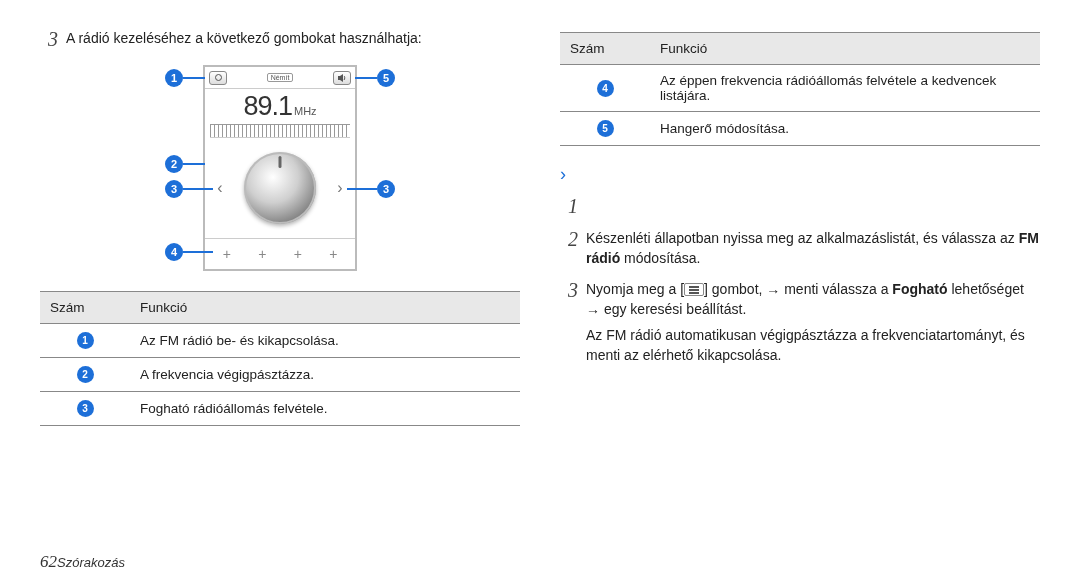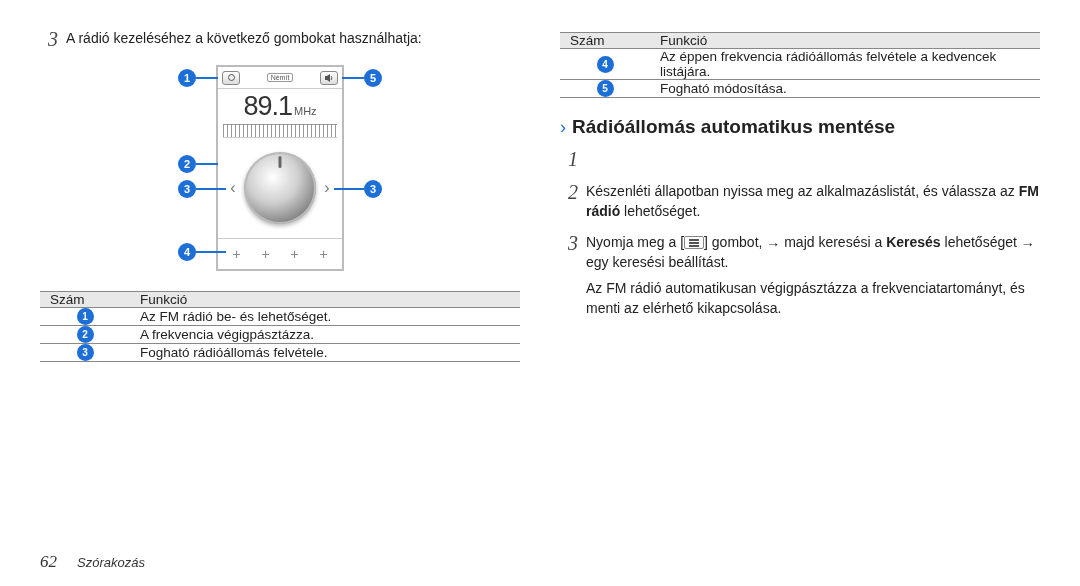"Szám" th, td { padding: 0 10px -> 8px 10px }
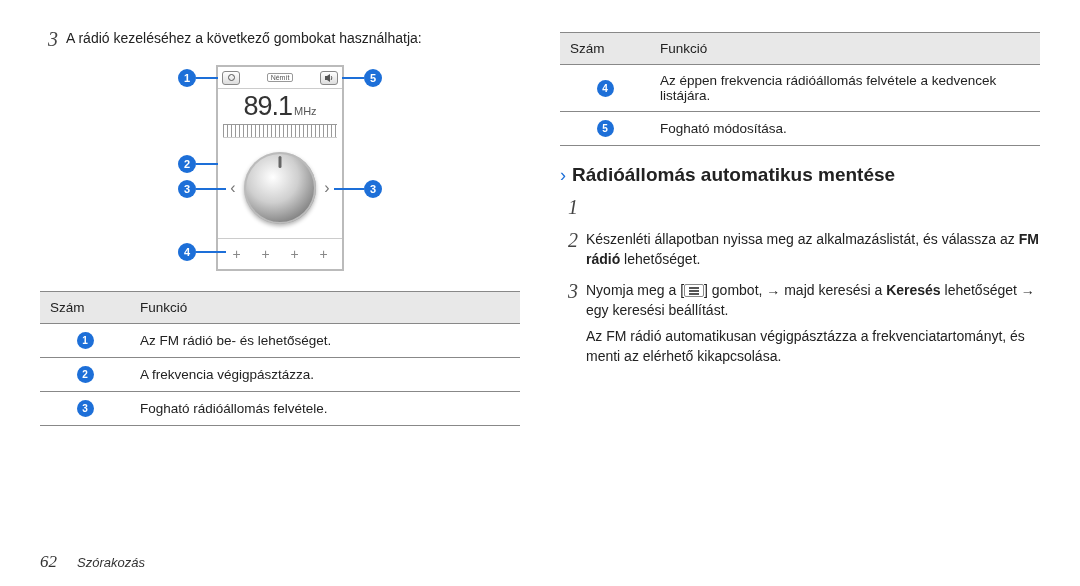"89.1 MHz" .radio-box { width: 128px -> 154px }
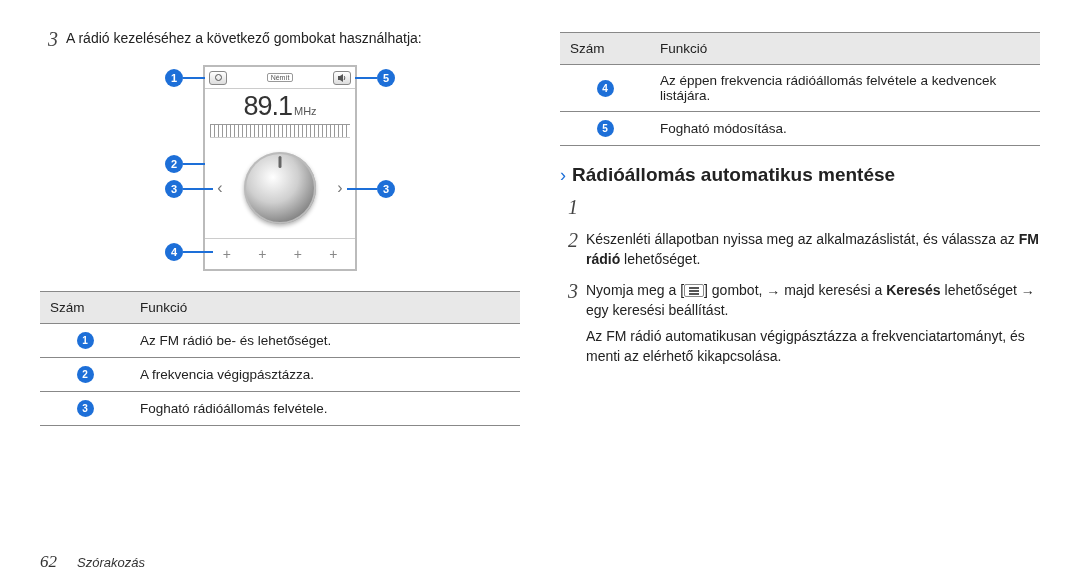"Fogható módosítása." td { text: Fogható -> Hangerő }
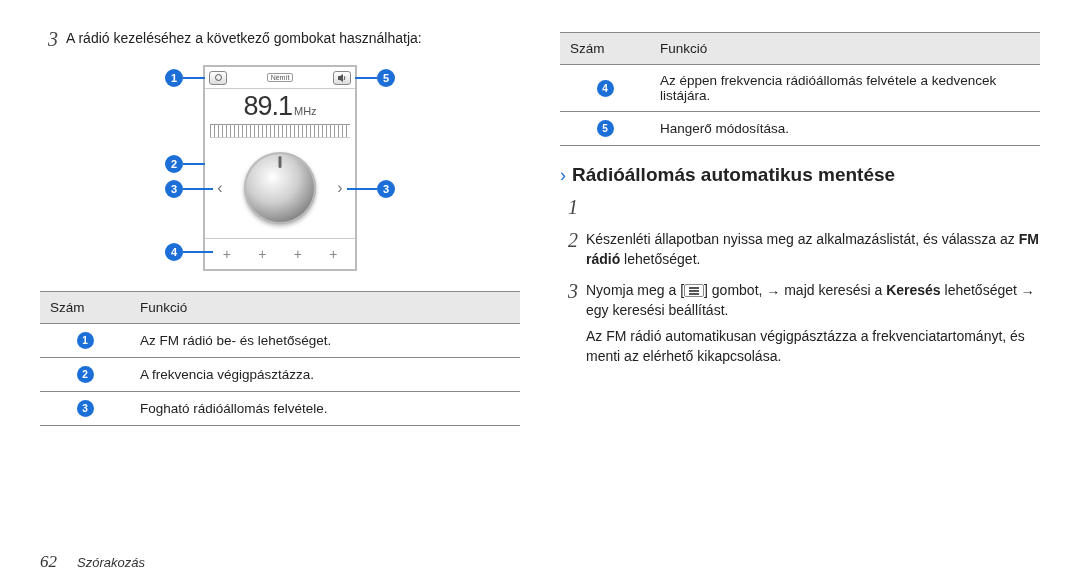"Rádióállomás automatikus mentése" h3 { html: <h3>Rádióállomás automatikus mentése</h3> -> none }
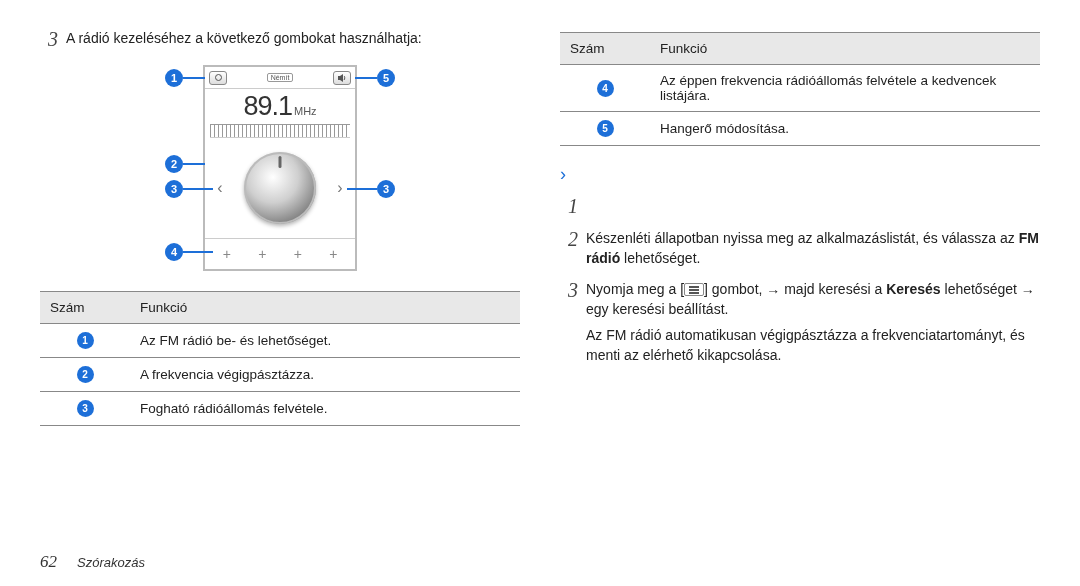"lehetőséget." span { text: lehetőséget -> módosítása }
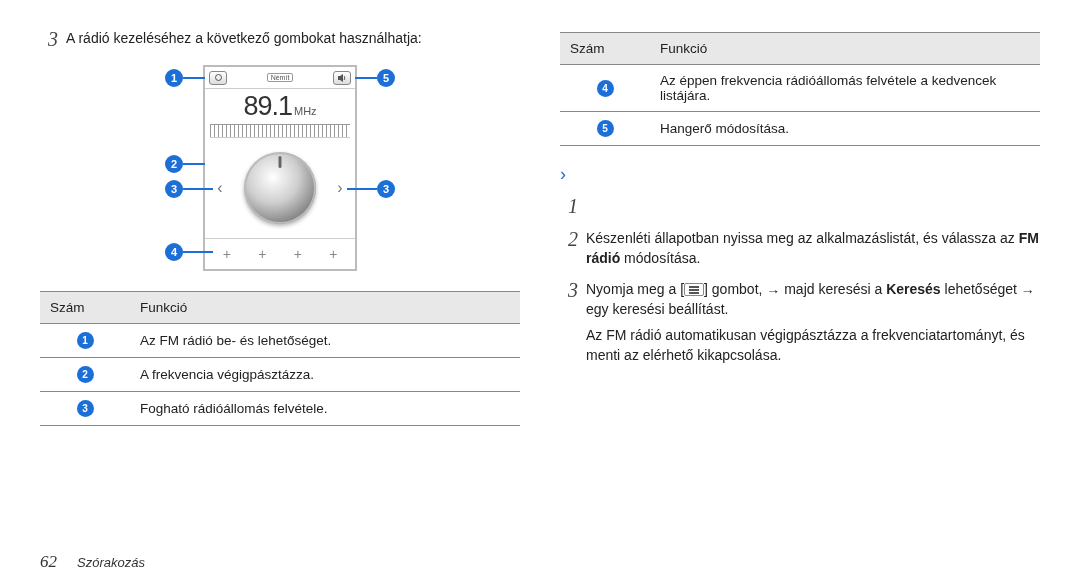"] gombot, → majd keresési" span { text: majd keresési -> menti válassza }
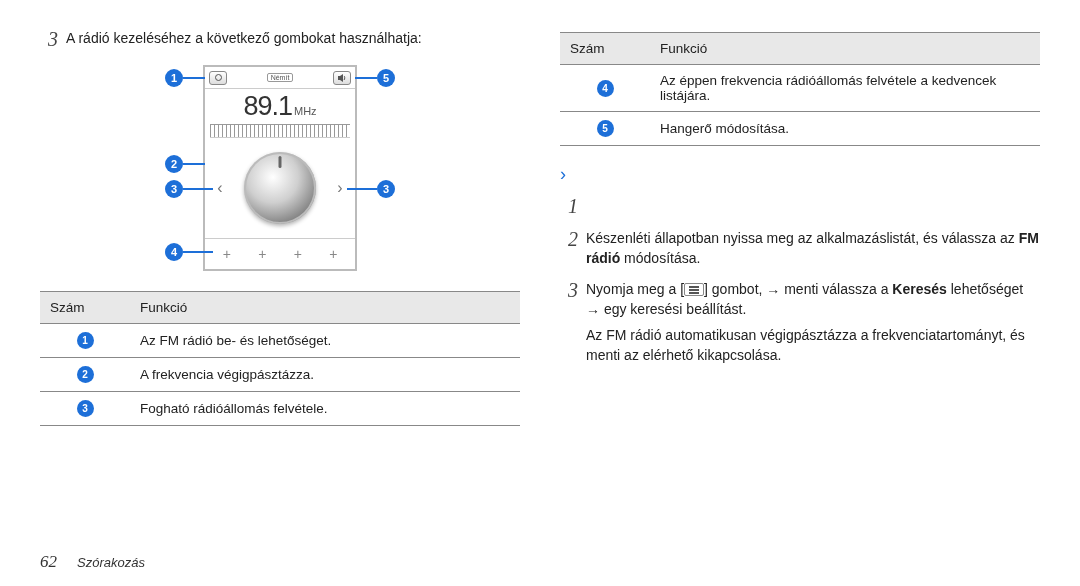"Keresés" b { text: Keresés -> Fogható }
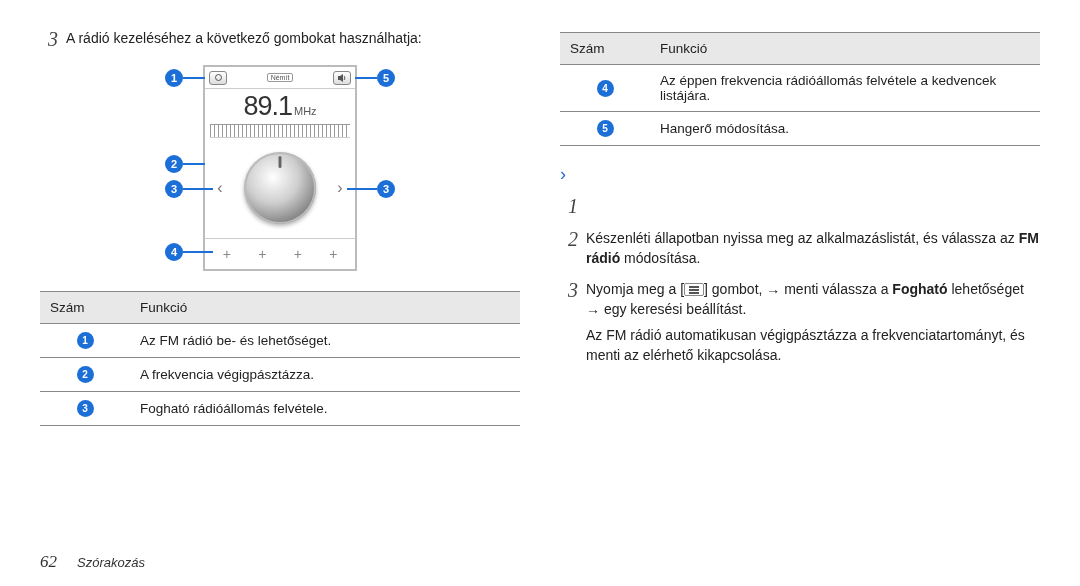"Az FM rádió be- és" td { text: lehetőséget -> kikapcsolása }
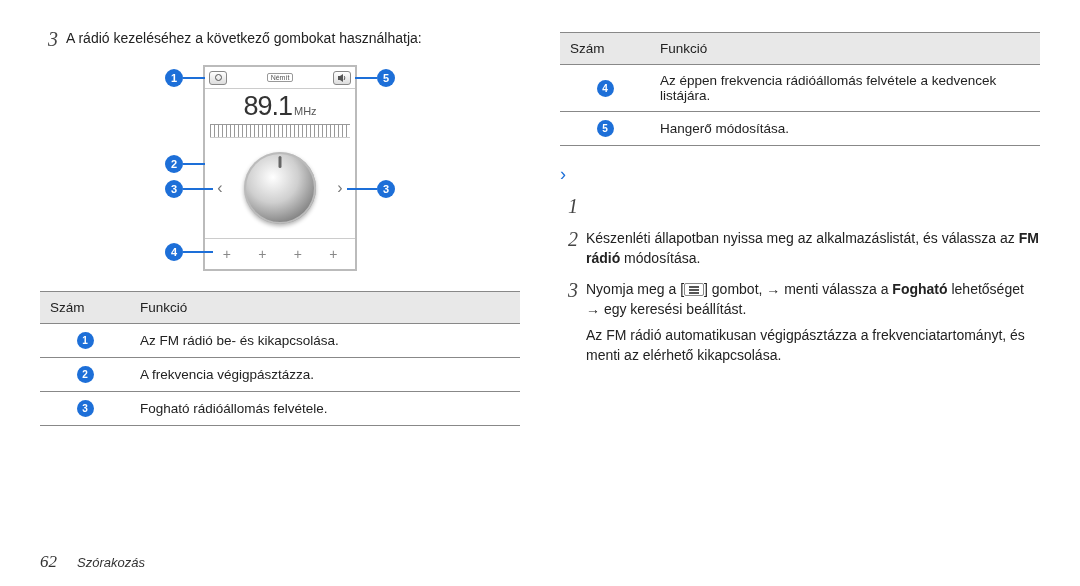"62" .footer { gap: 20px -> 0 }
